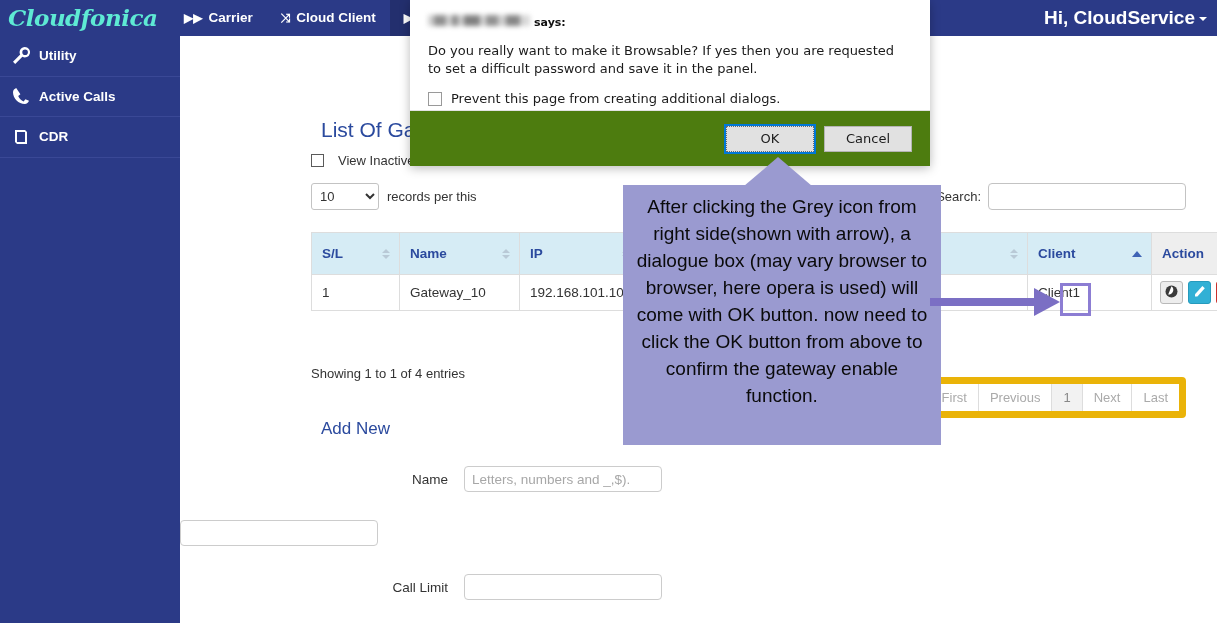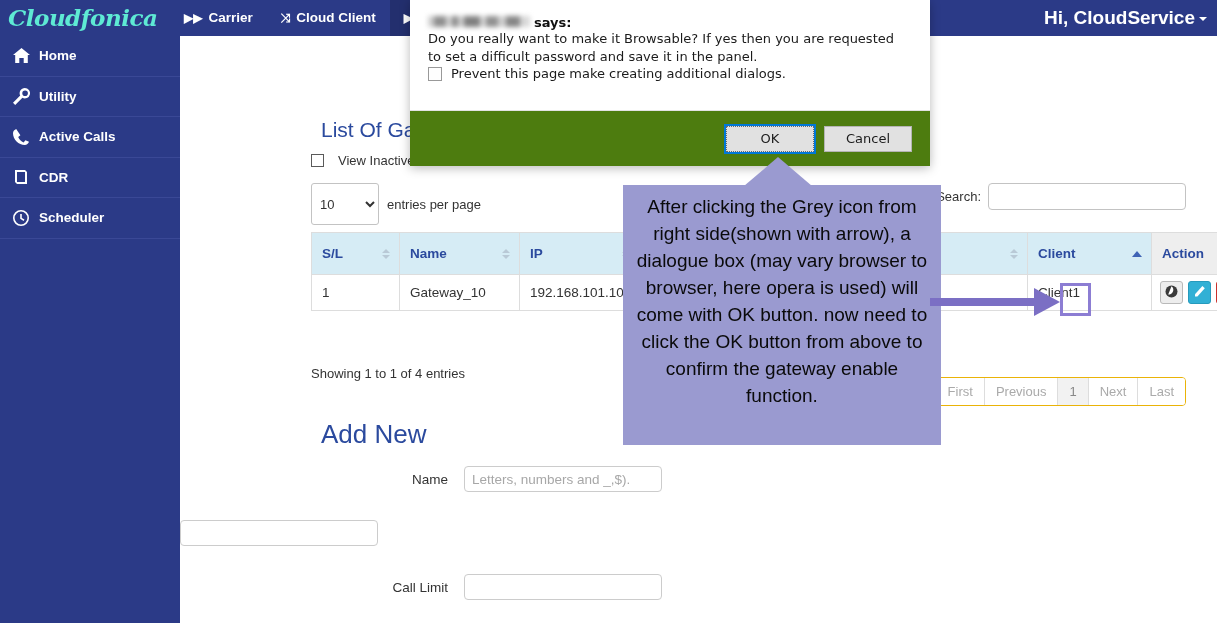"says:" .dlg-origin { font-size: 13px -> 11px; margin-bottom: none -> 13px }
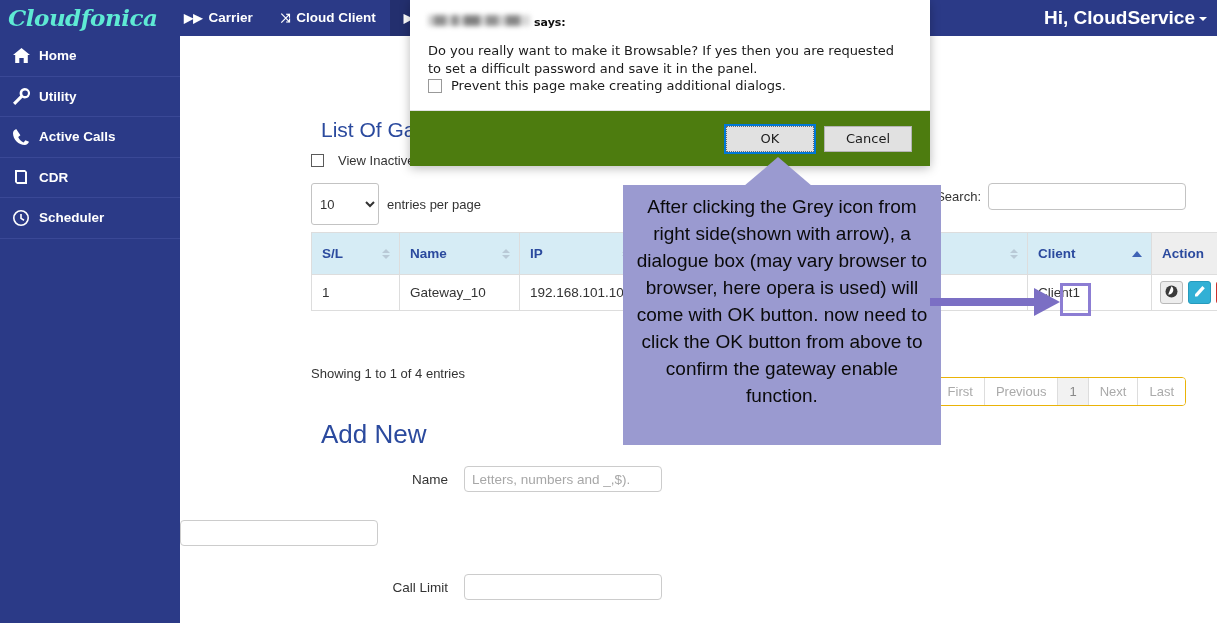"Home" div.side-item { html: <div> <span> <svg> <path></path> </svg> </span> <span>Home</span> </div> -> none }
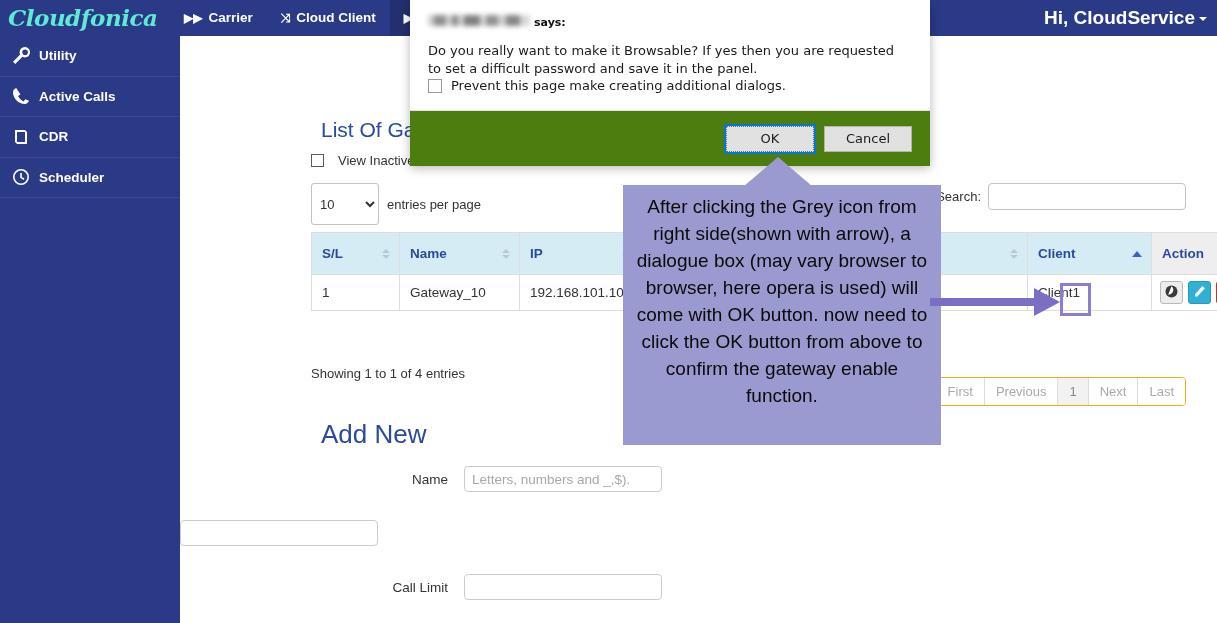"Do you really want to" .dlg-msg { margin-bottom: none -> 13px }
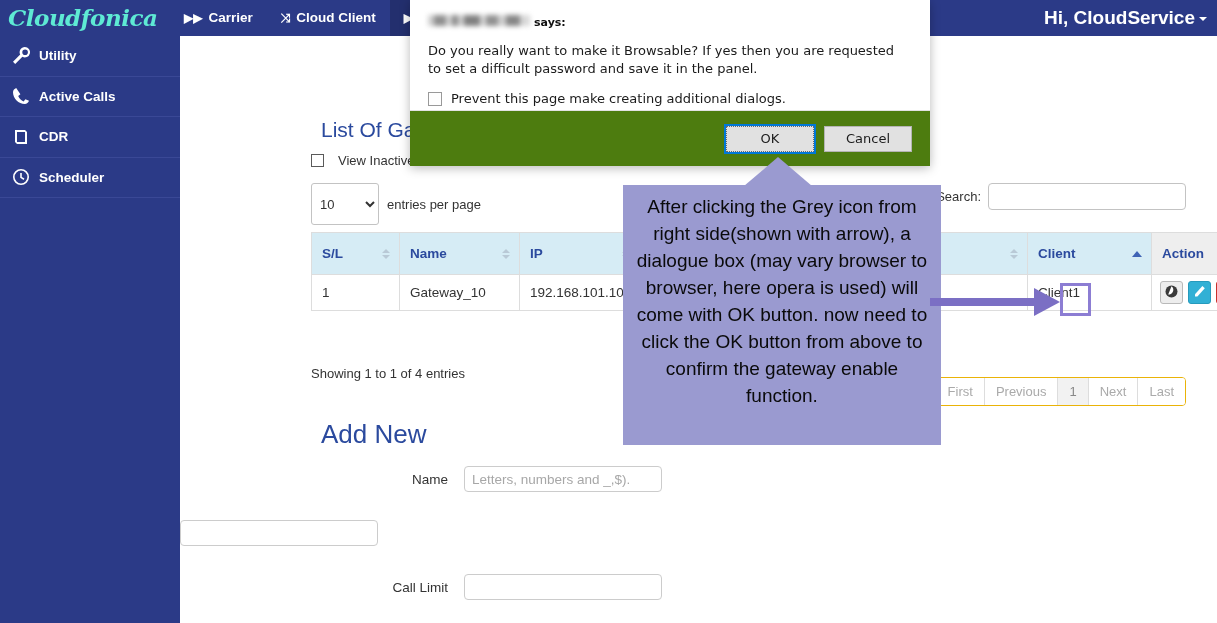"Prevent this page make creating" span { text: make -> from }
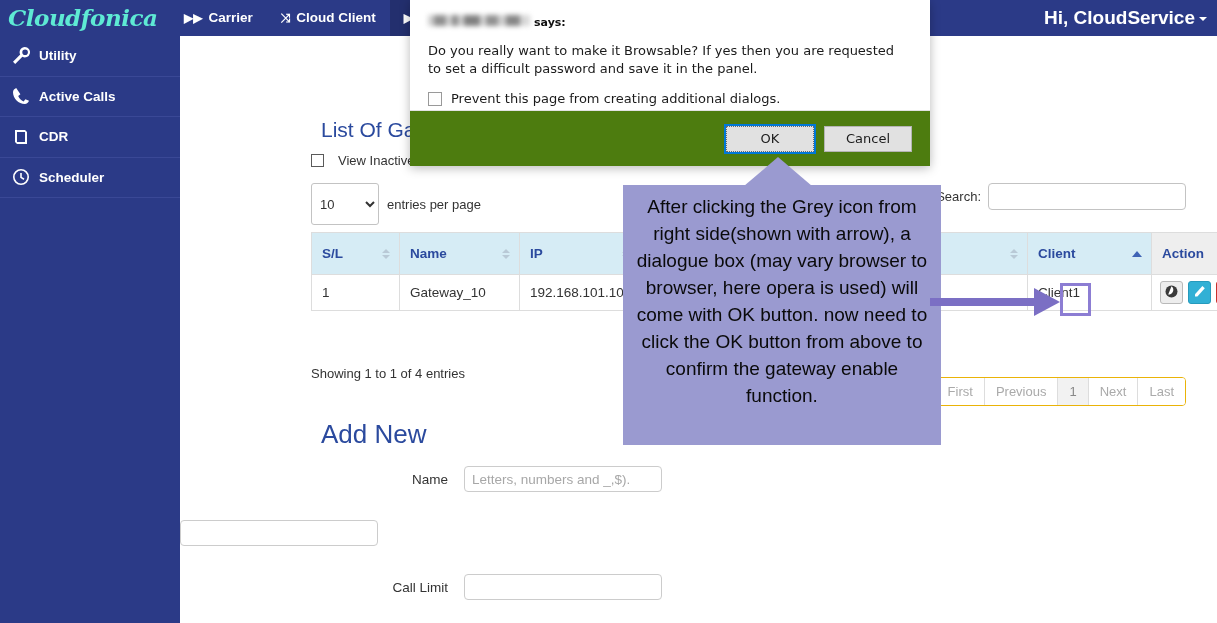"Scheduler" div.side-item { html: <div> <span> <svg> <circle></circle> <path></path> </svg> </span> <span>Scheduler</span> </div> -> none }
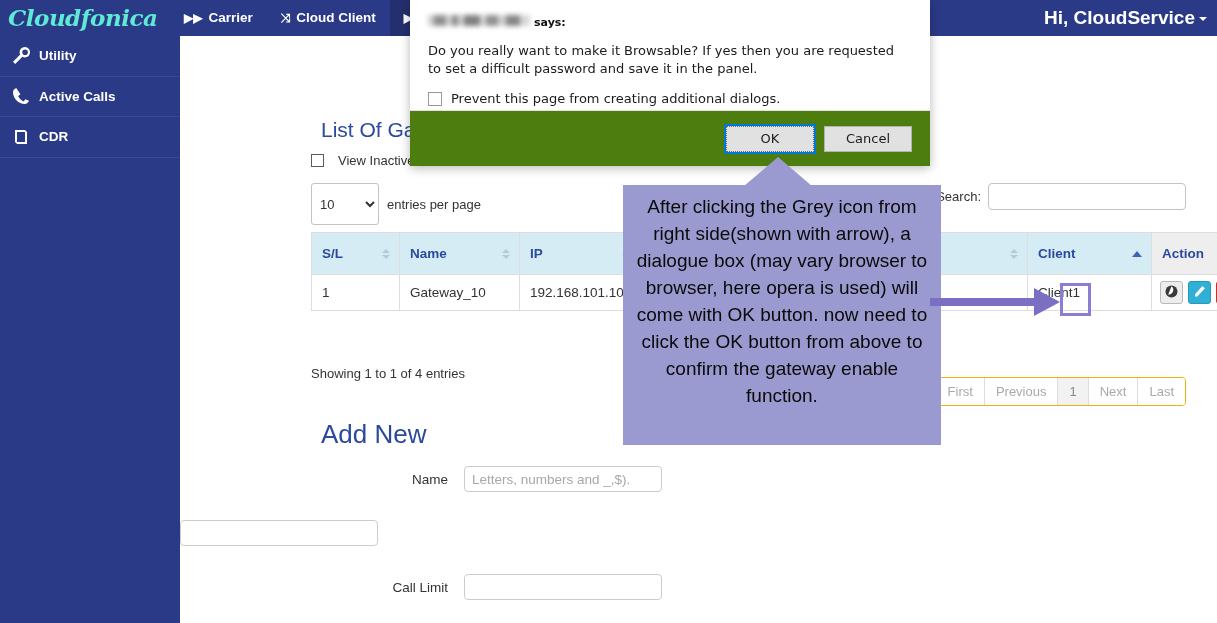"10" .sel { height: 42px -> 27px }
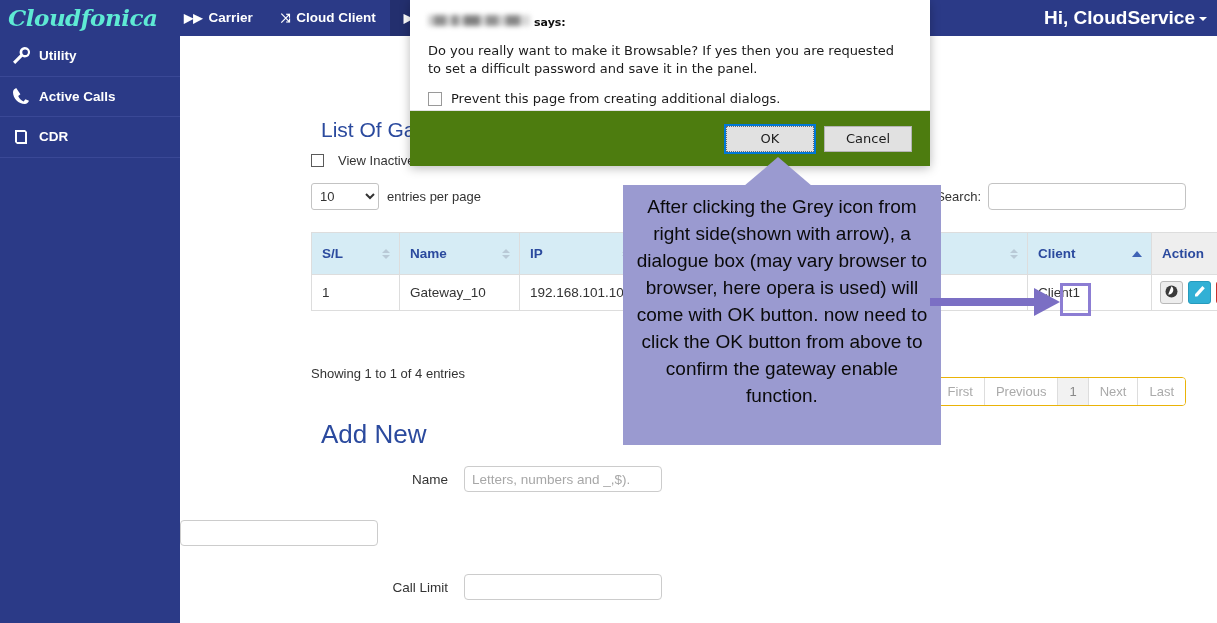"entries per page" span { text: entries per page -> records per this }
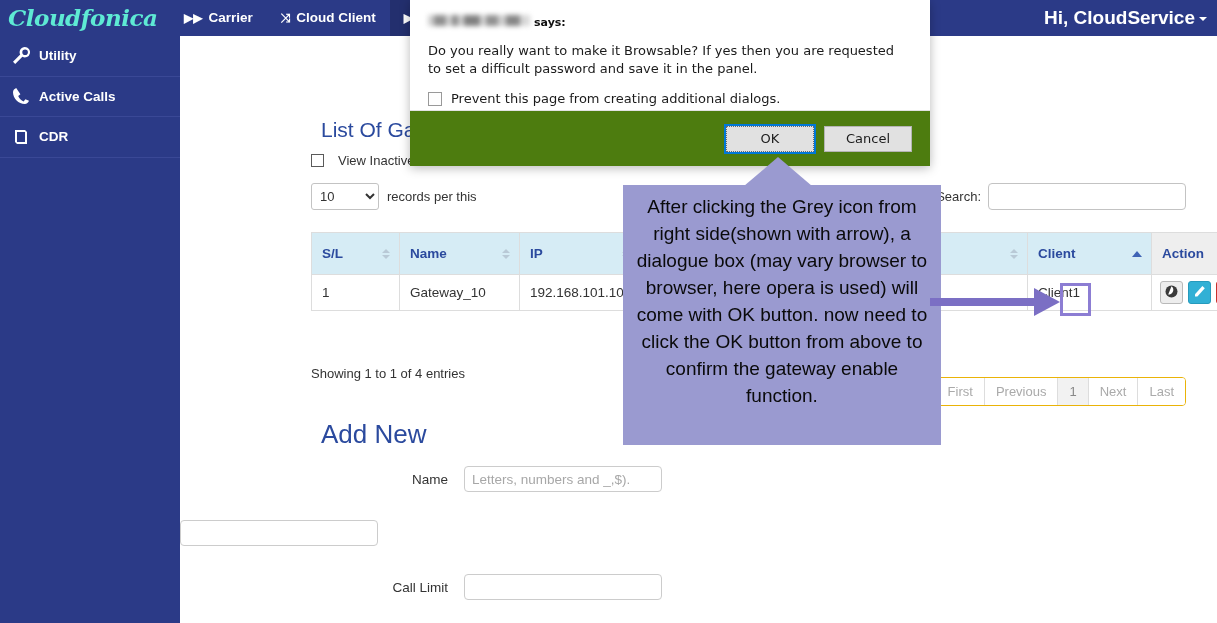"First" .pager { border: 1px solid #eab308 -> 7px solid #eab308 }
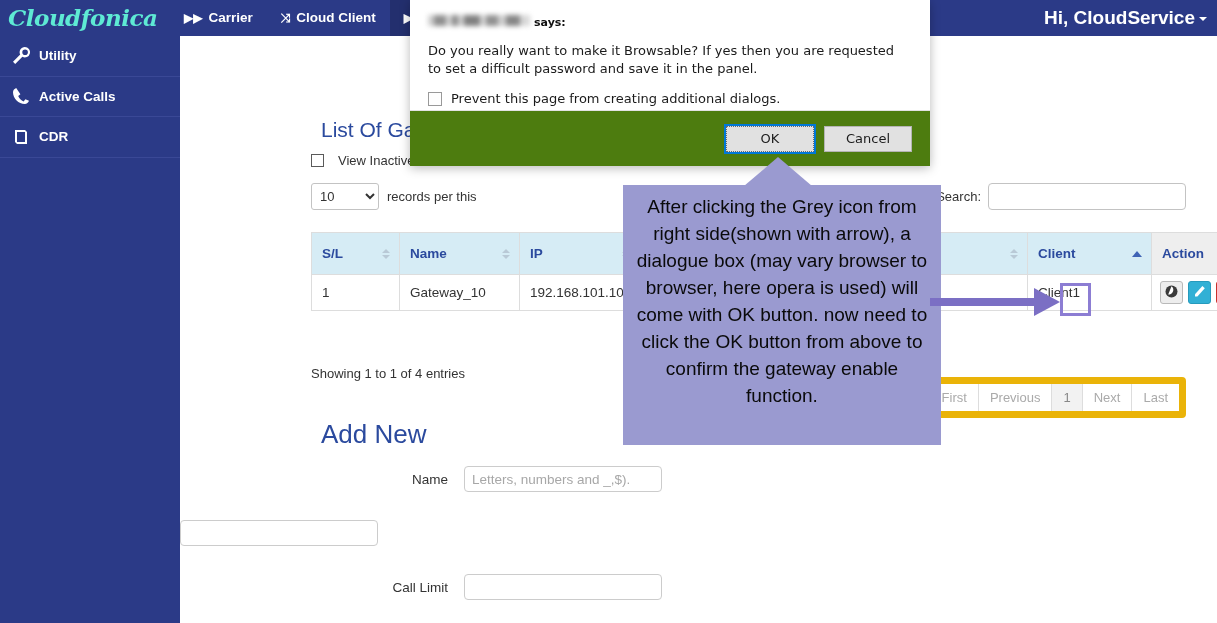"Add New" .addnew { font-size: 26px -> 17px }
